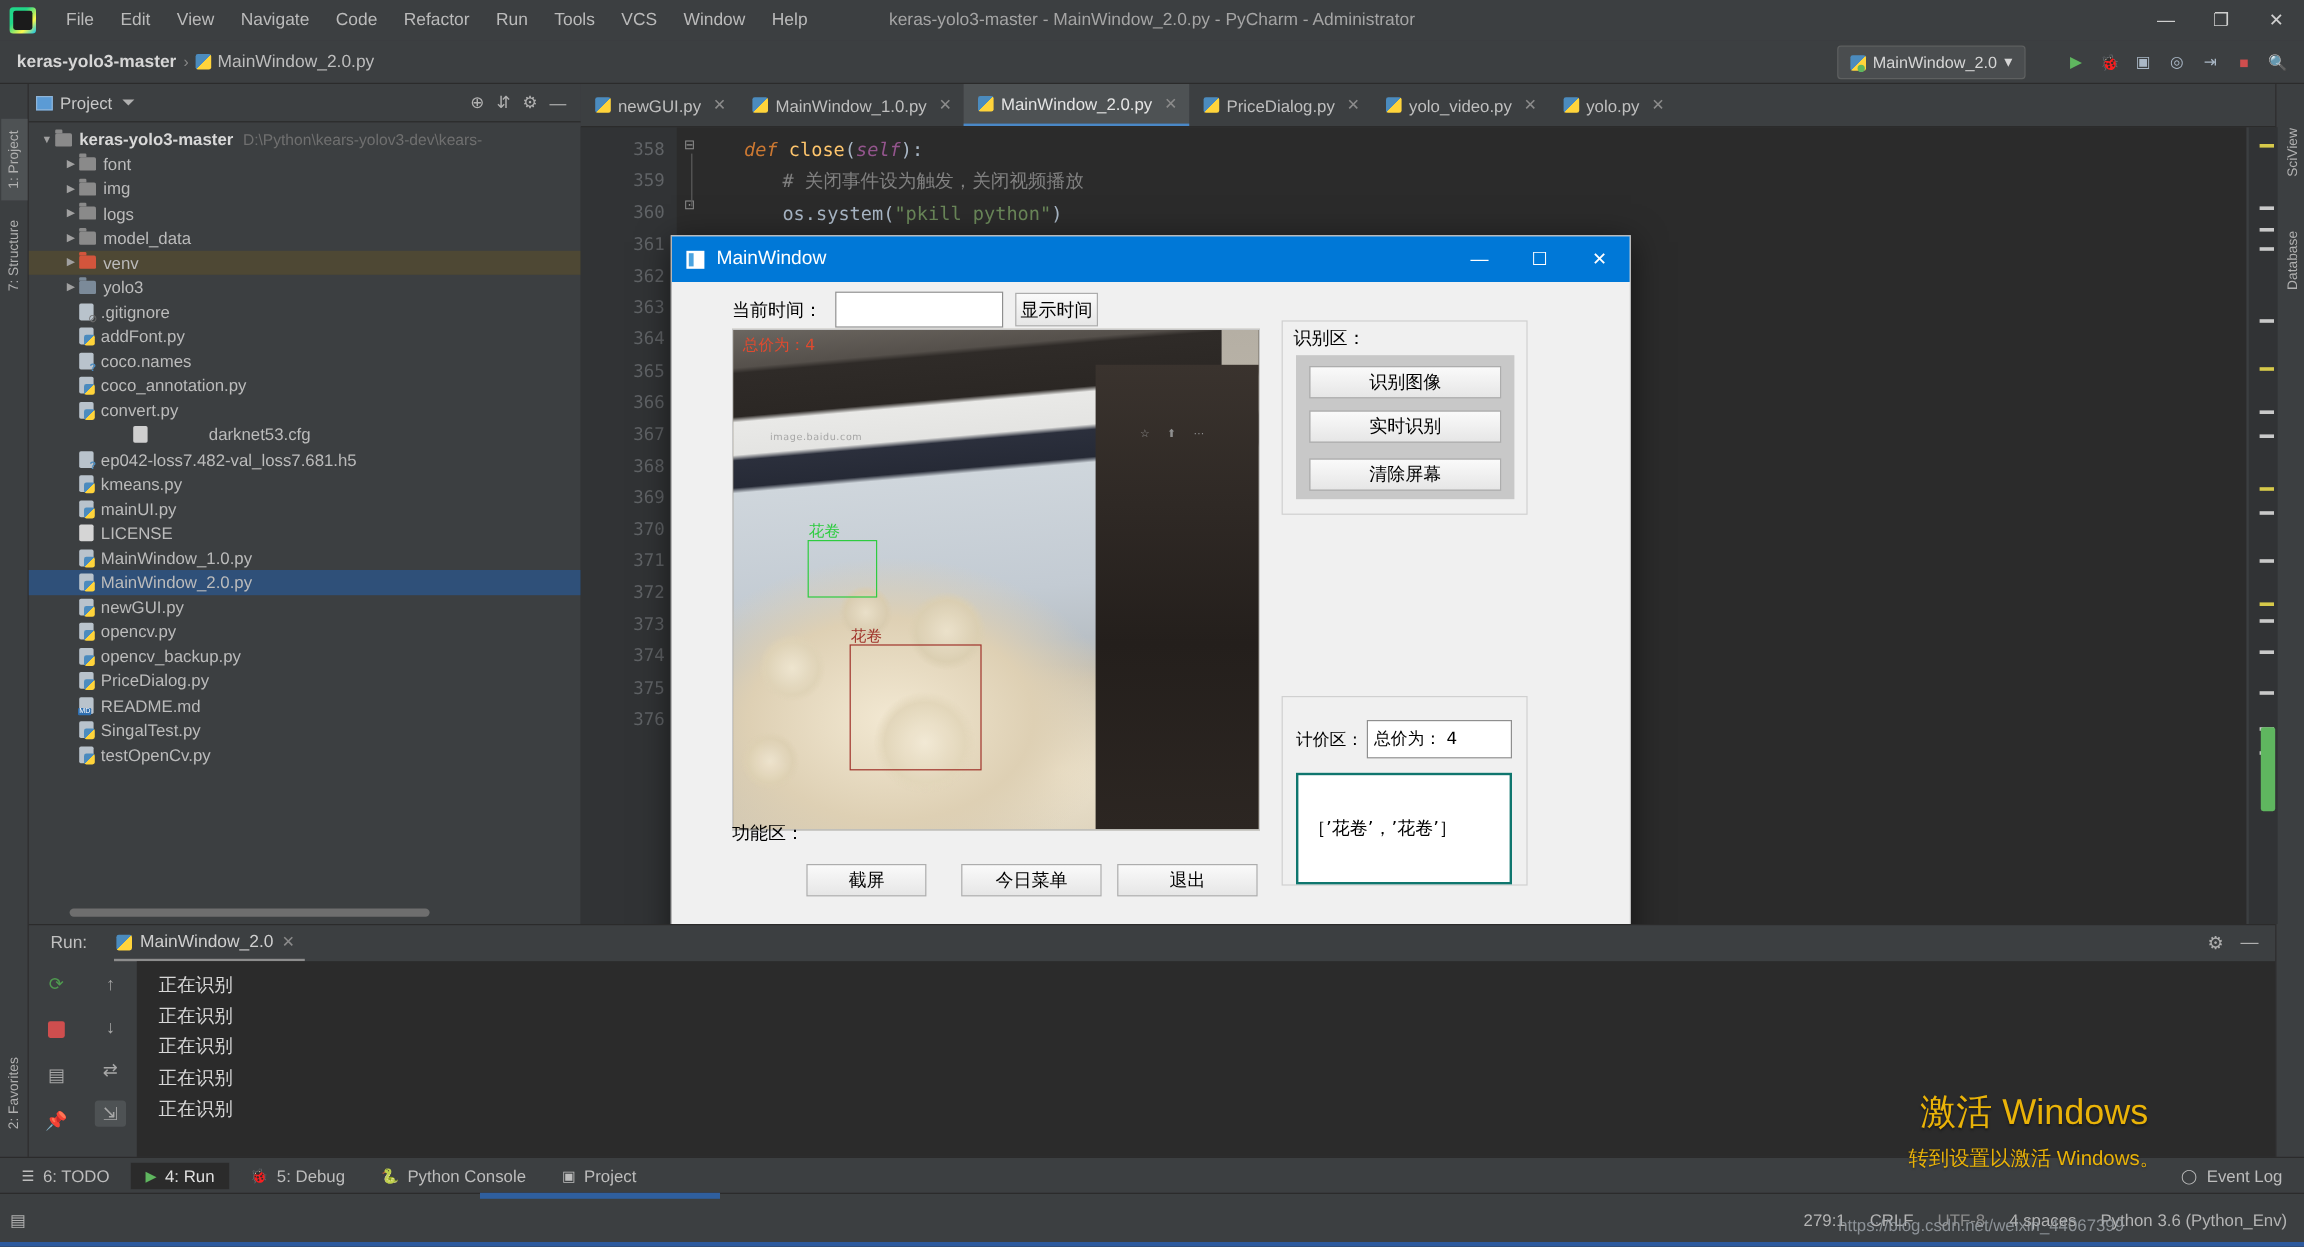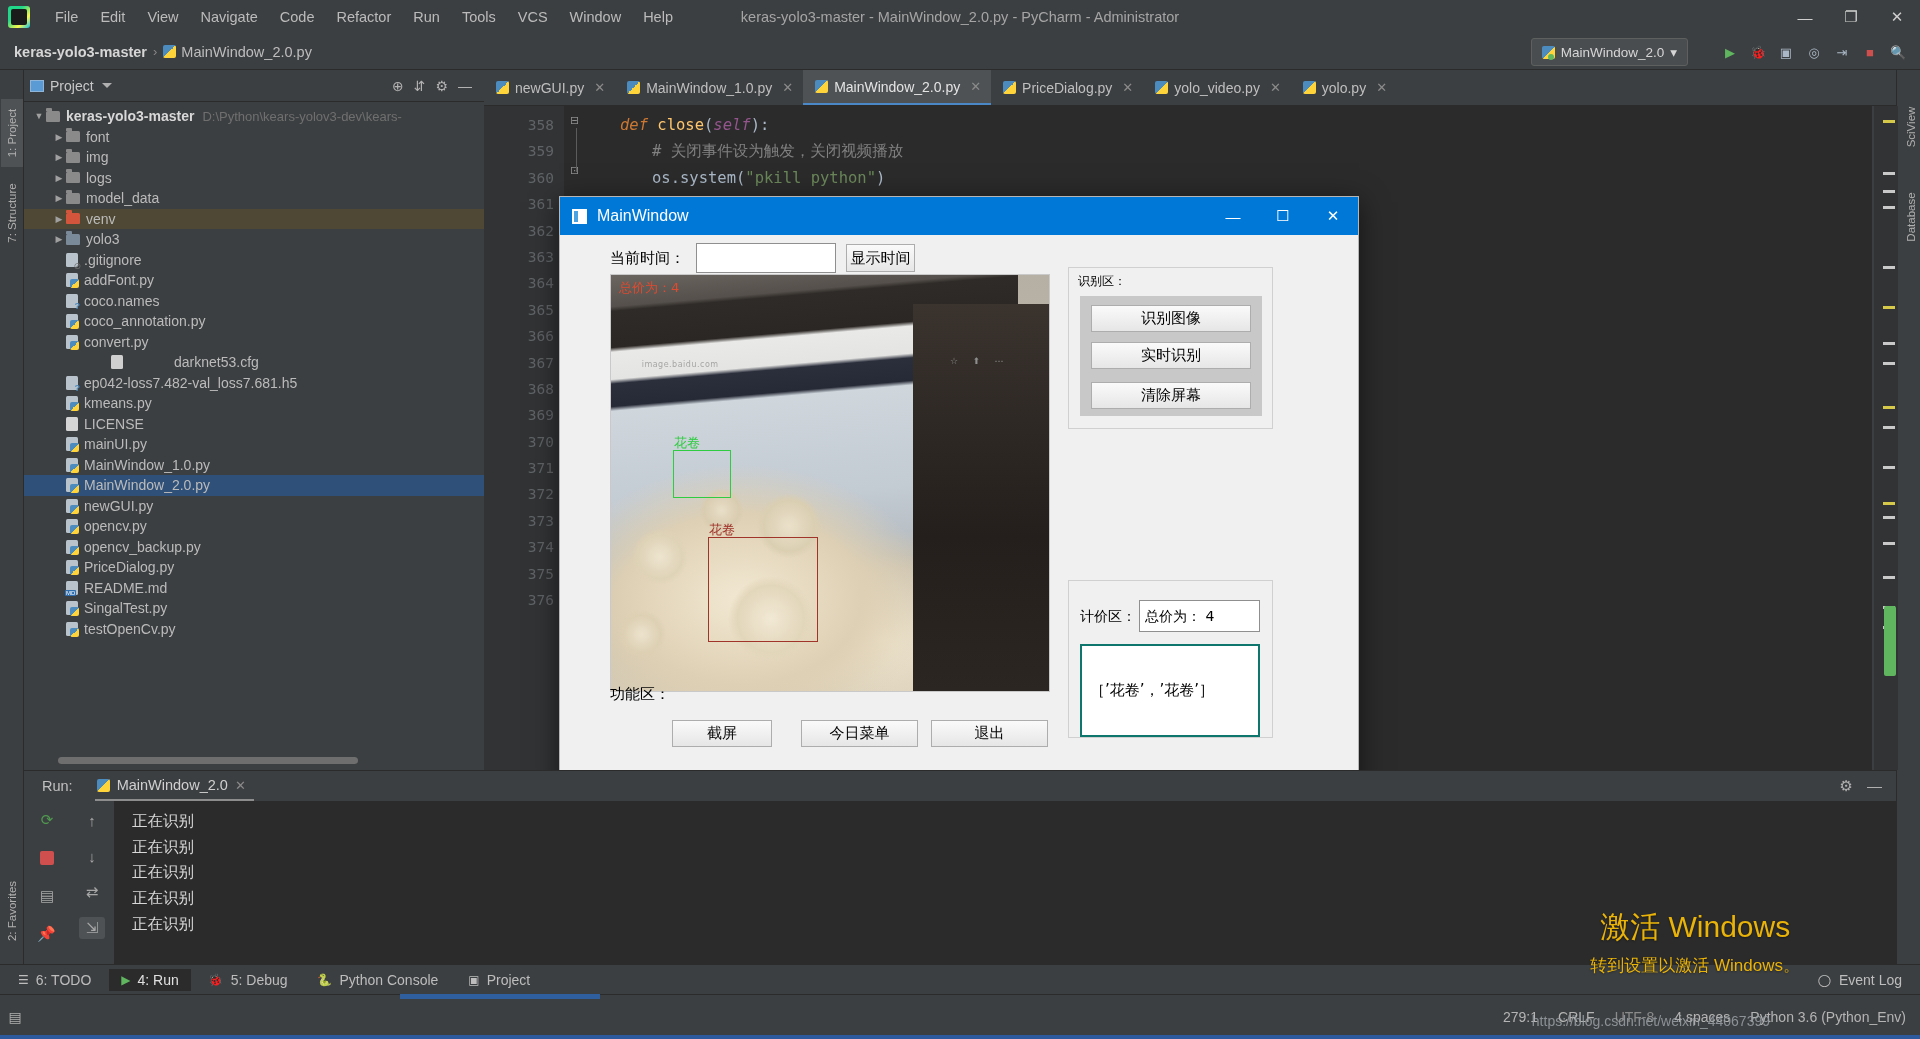"识别区：" div.q-label { font-size: 12px -> 15px }
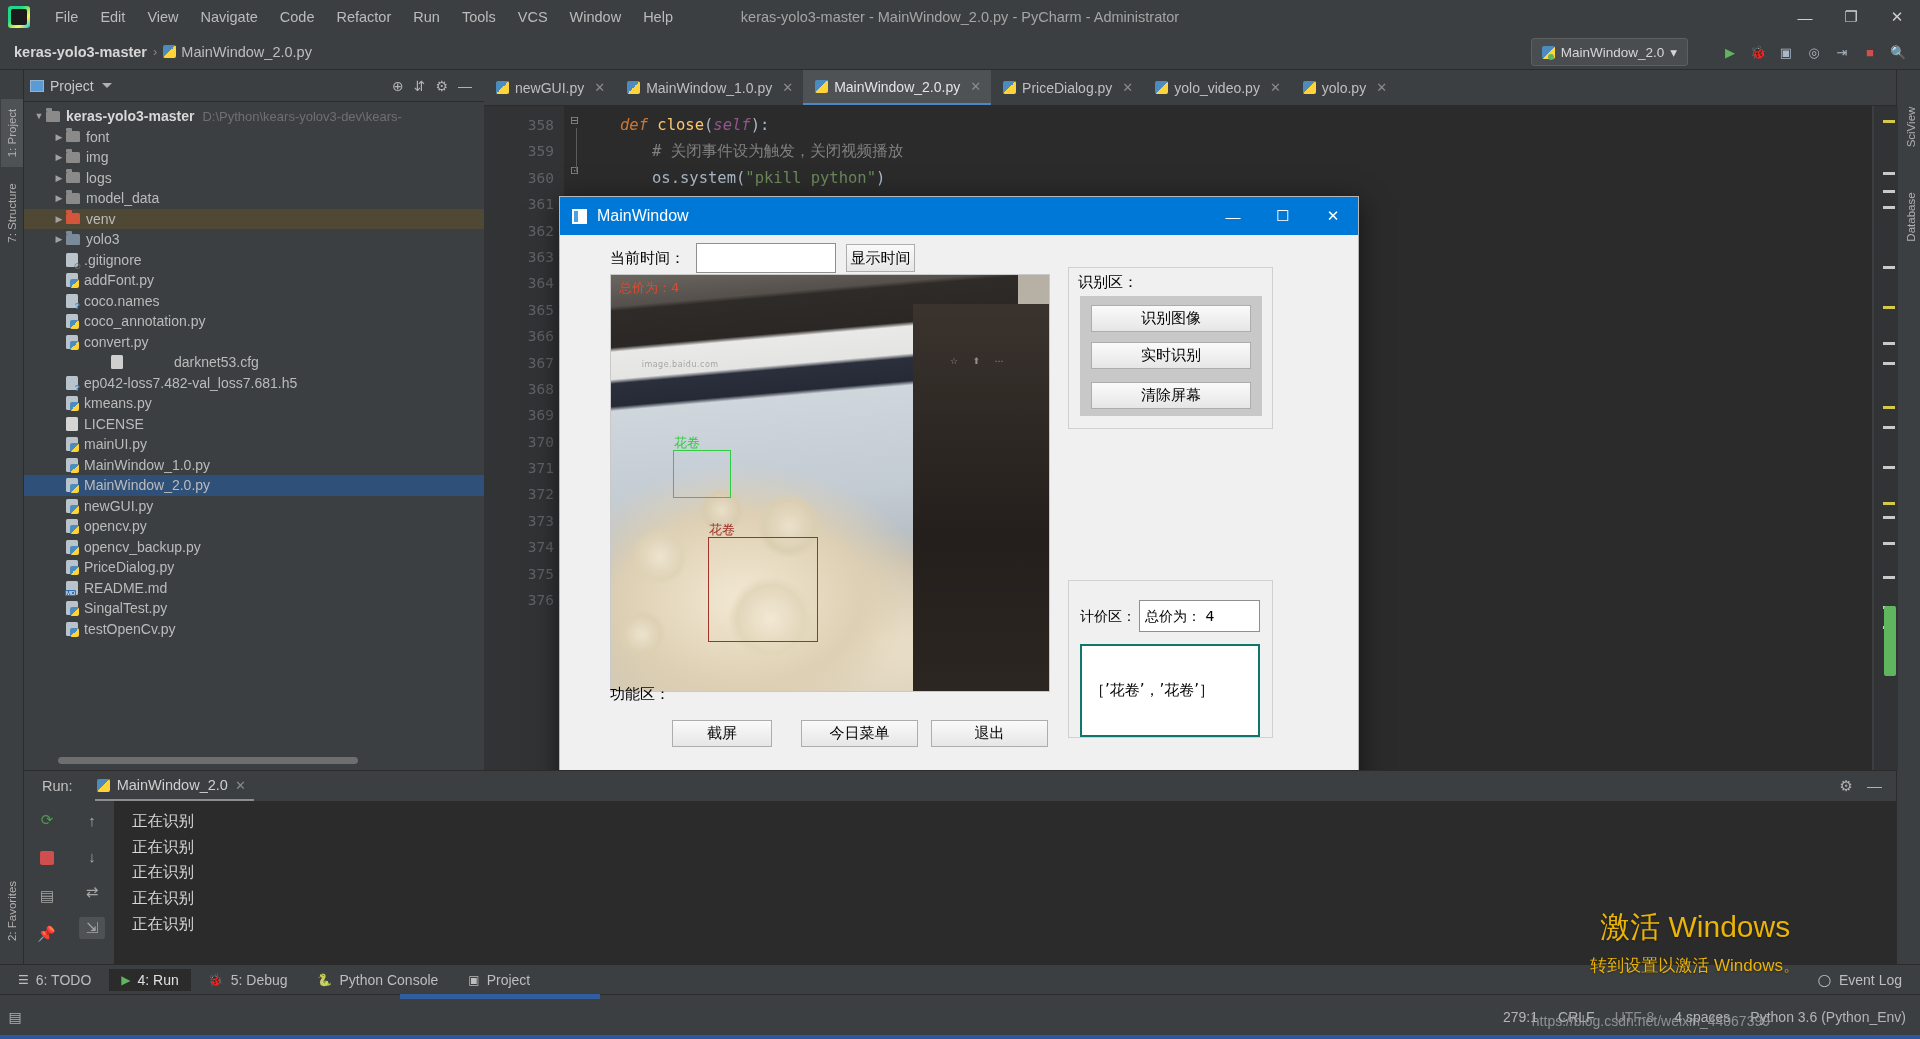"LICENSE" div.trow { order: before "mainUI.py" -> after "mainUI.py" }
